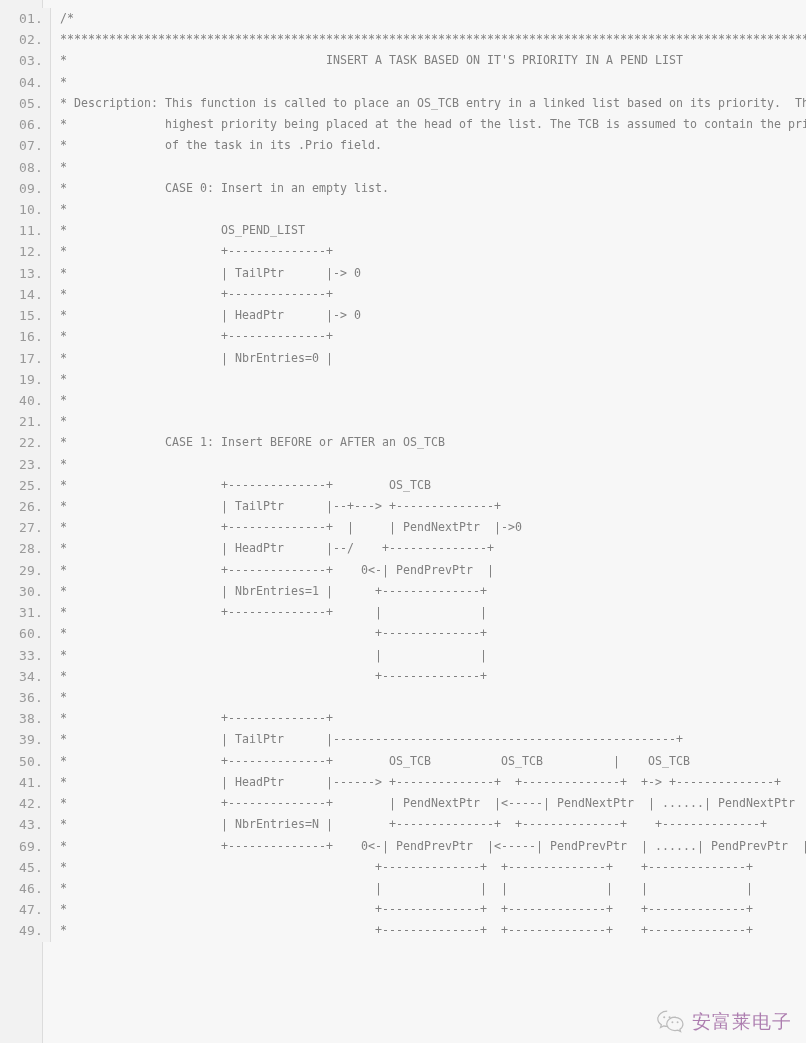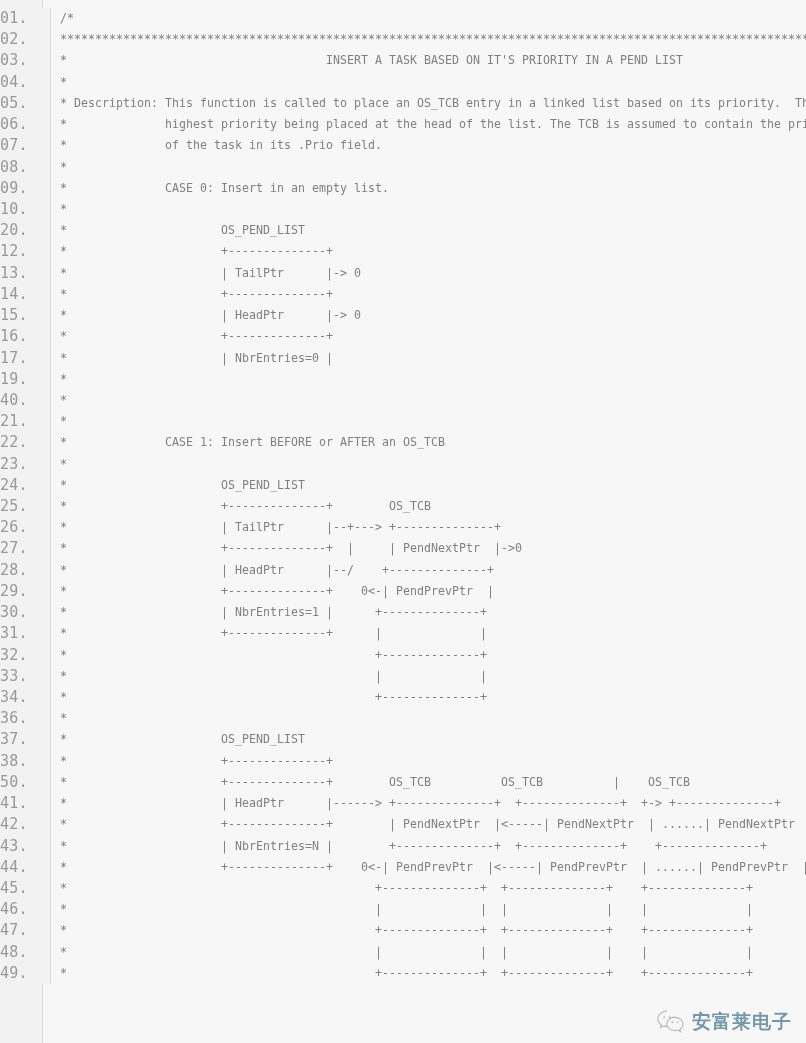"01." td.gutter { font-size: 15px -> 13px; text-align: none -> right }
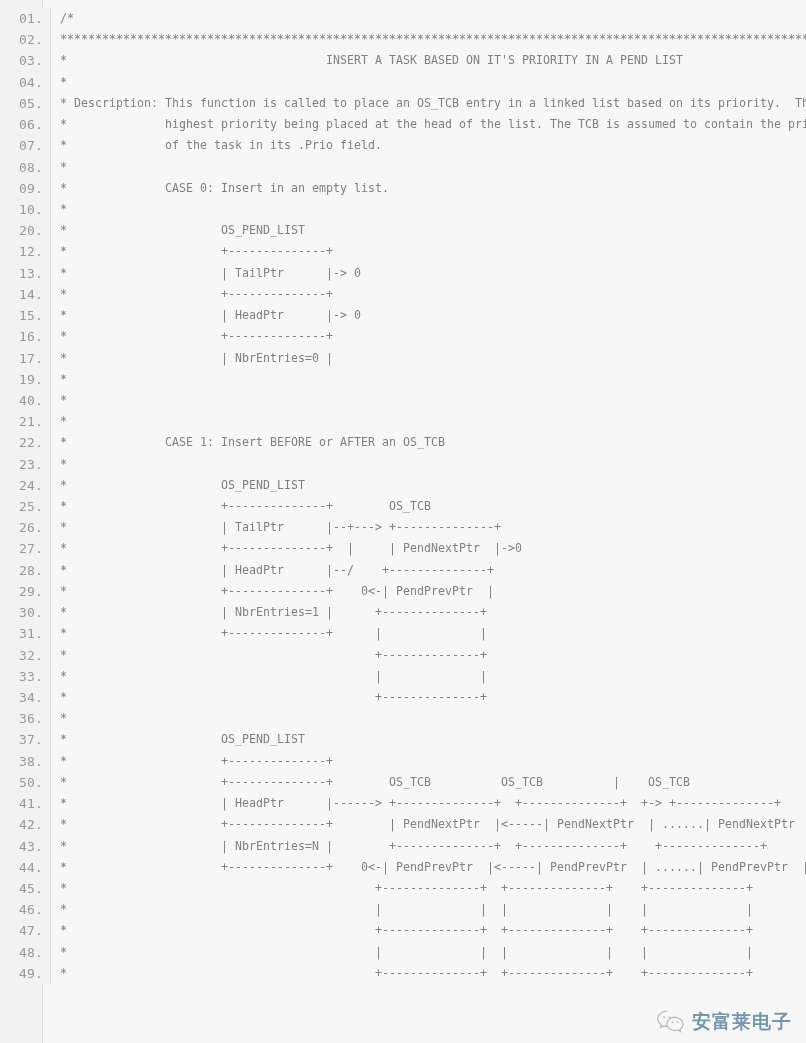"20." td.gutter { text: 20 -> 11 }
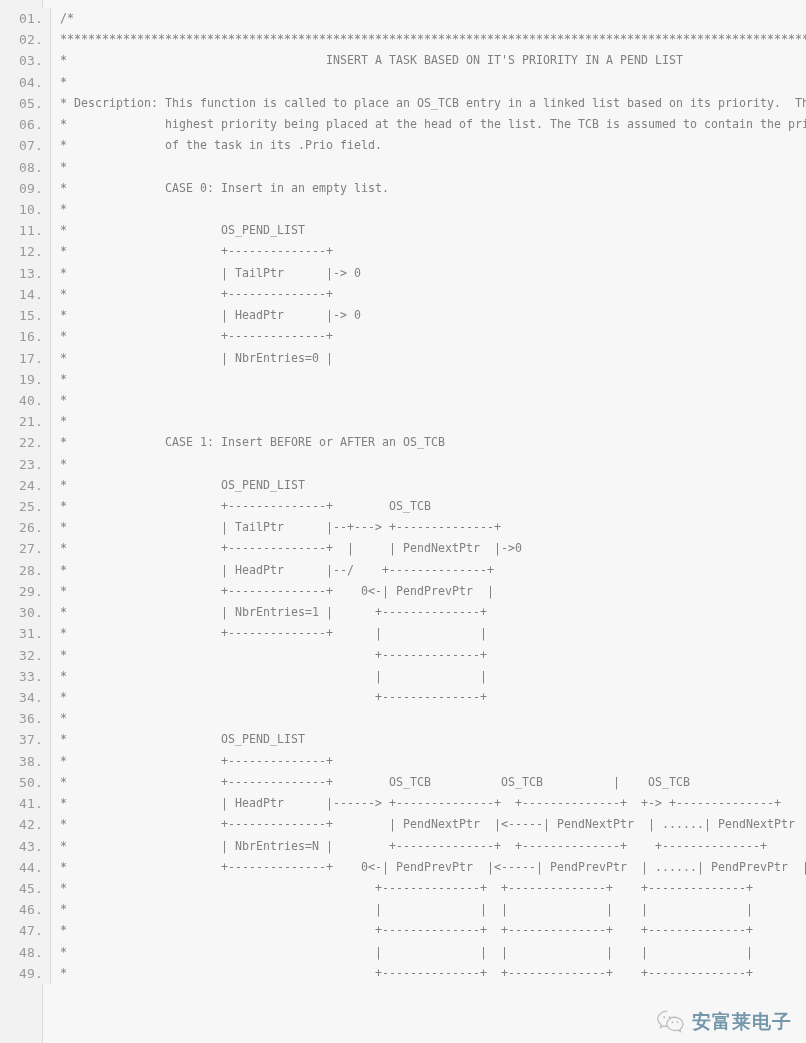"24." tr { html: <tr> <td>24.</td> <td><span>* OS_PEND_LIST</span></td> </tr> -> none }
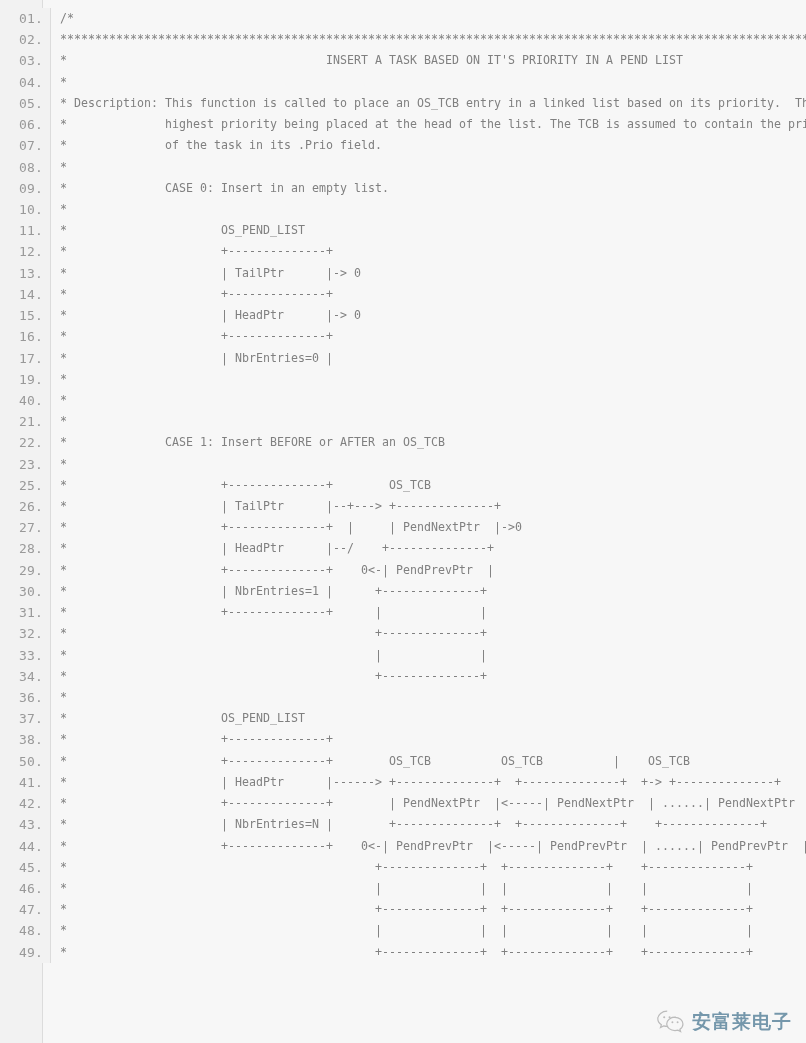"32." td.gutter { text: 32 -> 60 }
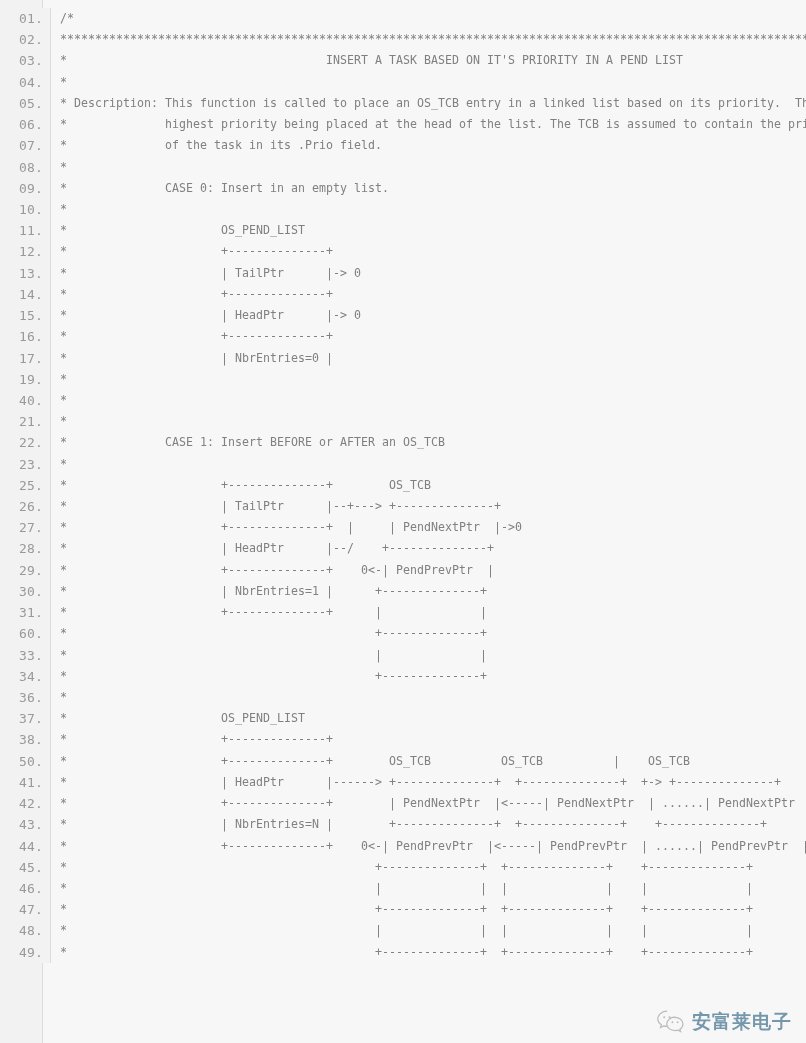"37." tr { html: <tr> <td>37.</td> <td><span>* OS_PEND_LIST</span></td> </tr> -> none }
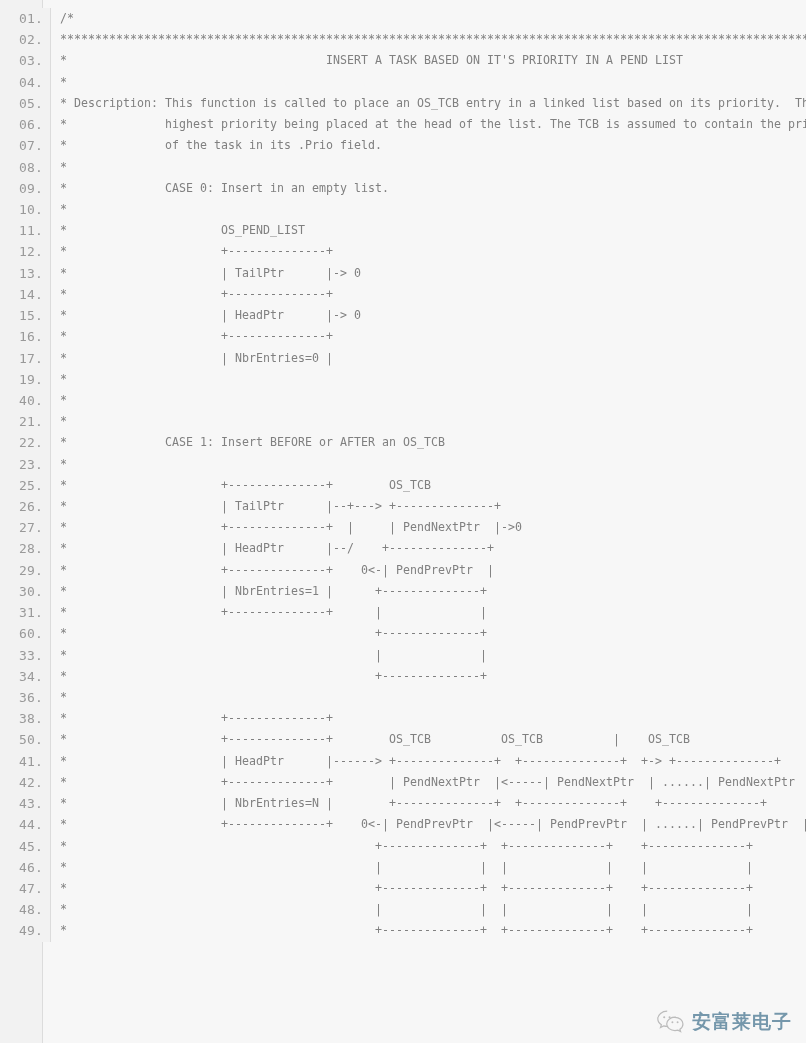"39." tr { html: none -> <tr> <td>39.</td> <td><span>* | TailPtr |-------------------------------------------------+</span></td> </tr> }
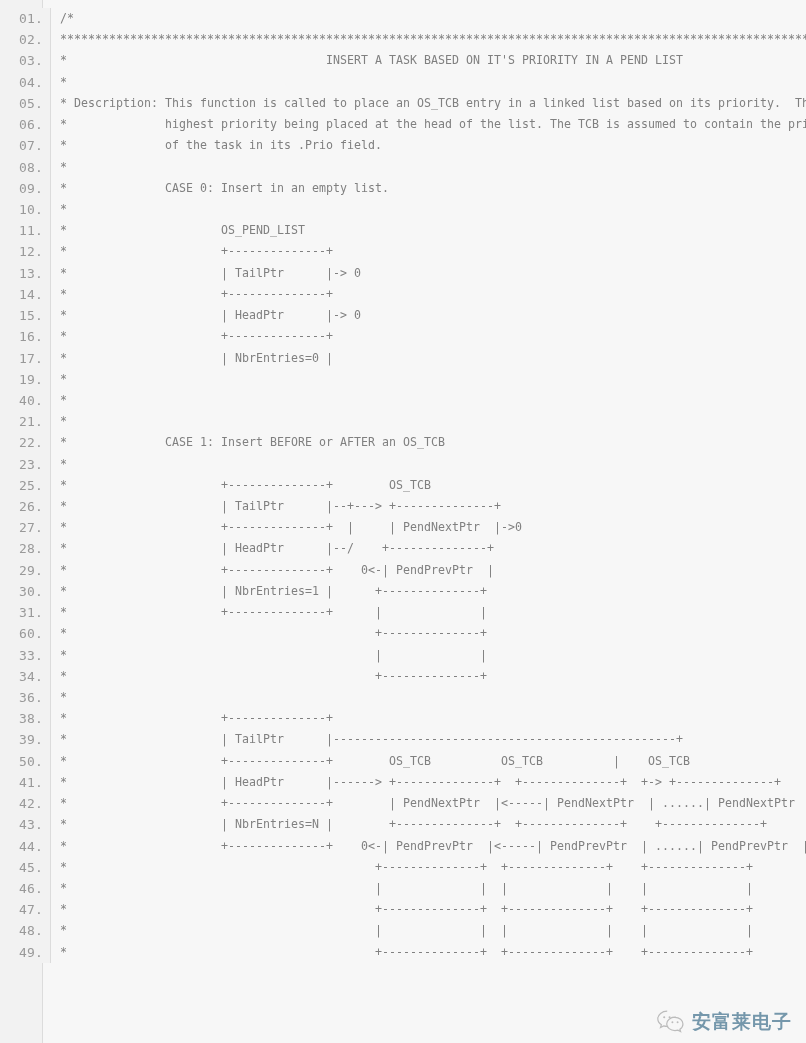"44." td.gutter { text: 44 -> 69 }
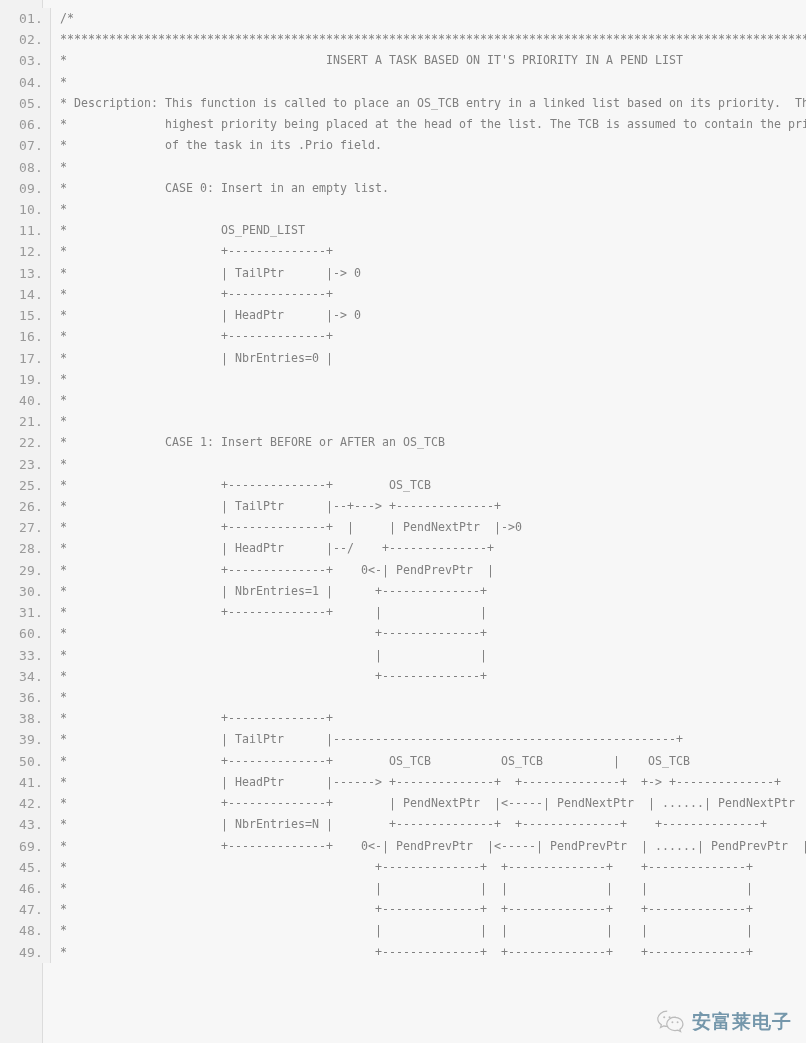"48." tr { html: <tr> <td>48.</td> <td><span>* | | | | | |</span></td> </tr> -> none }
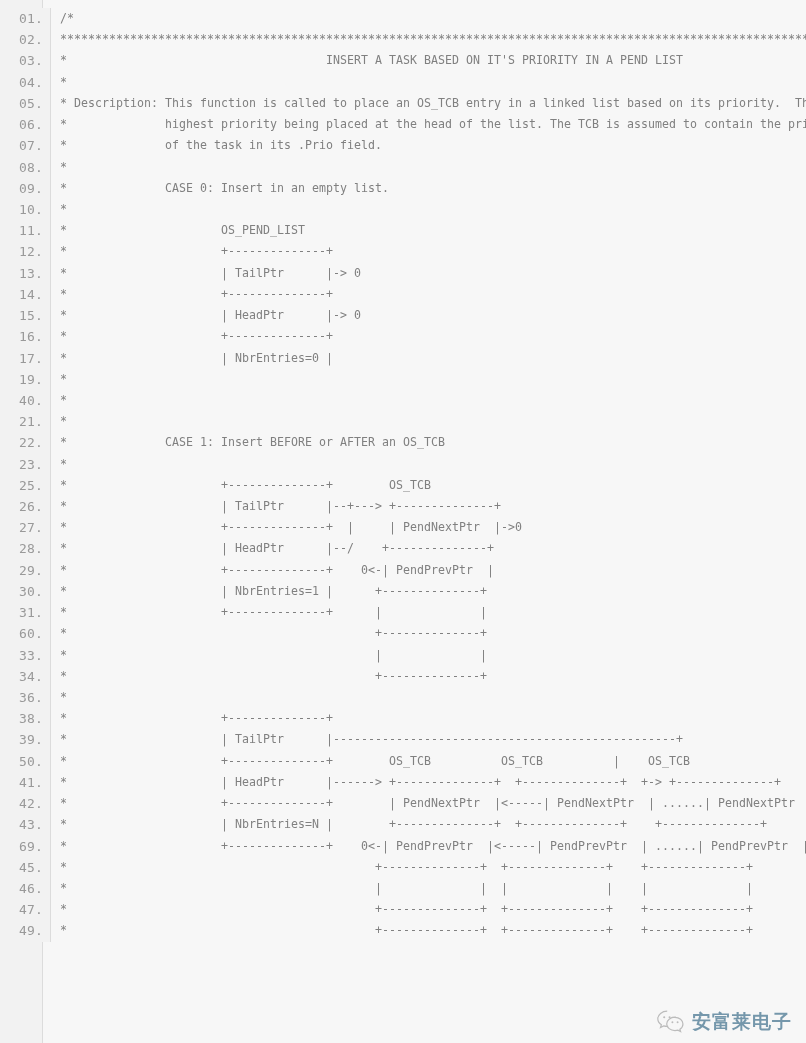"安富莱电子" #watermark .wm-text { color: #0c4a6e -> #701a75; font-weight: bold -> none }
